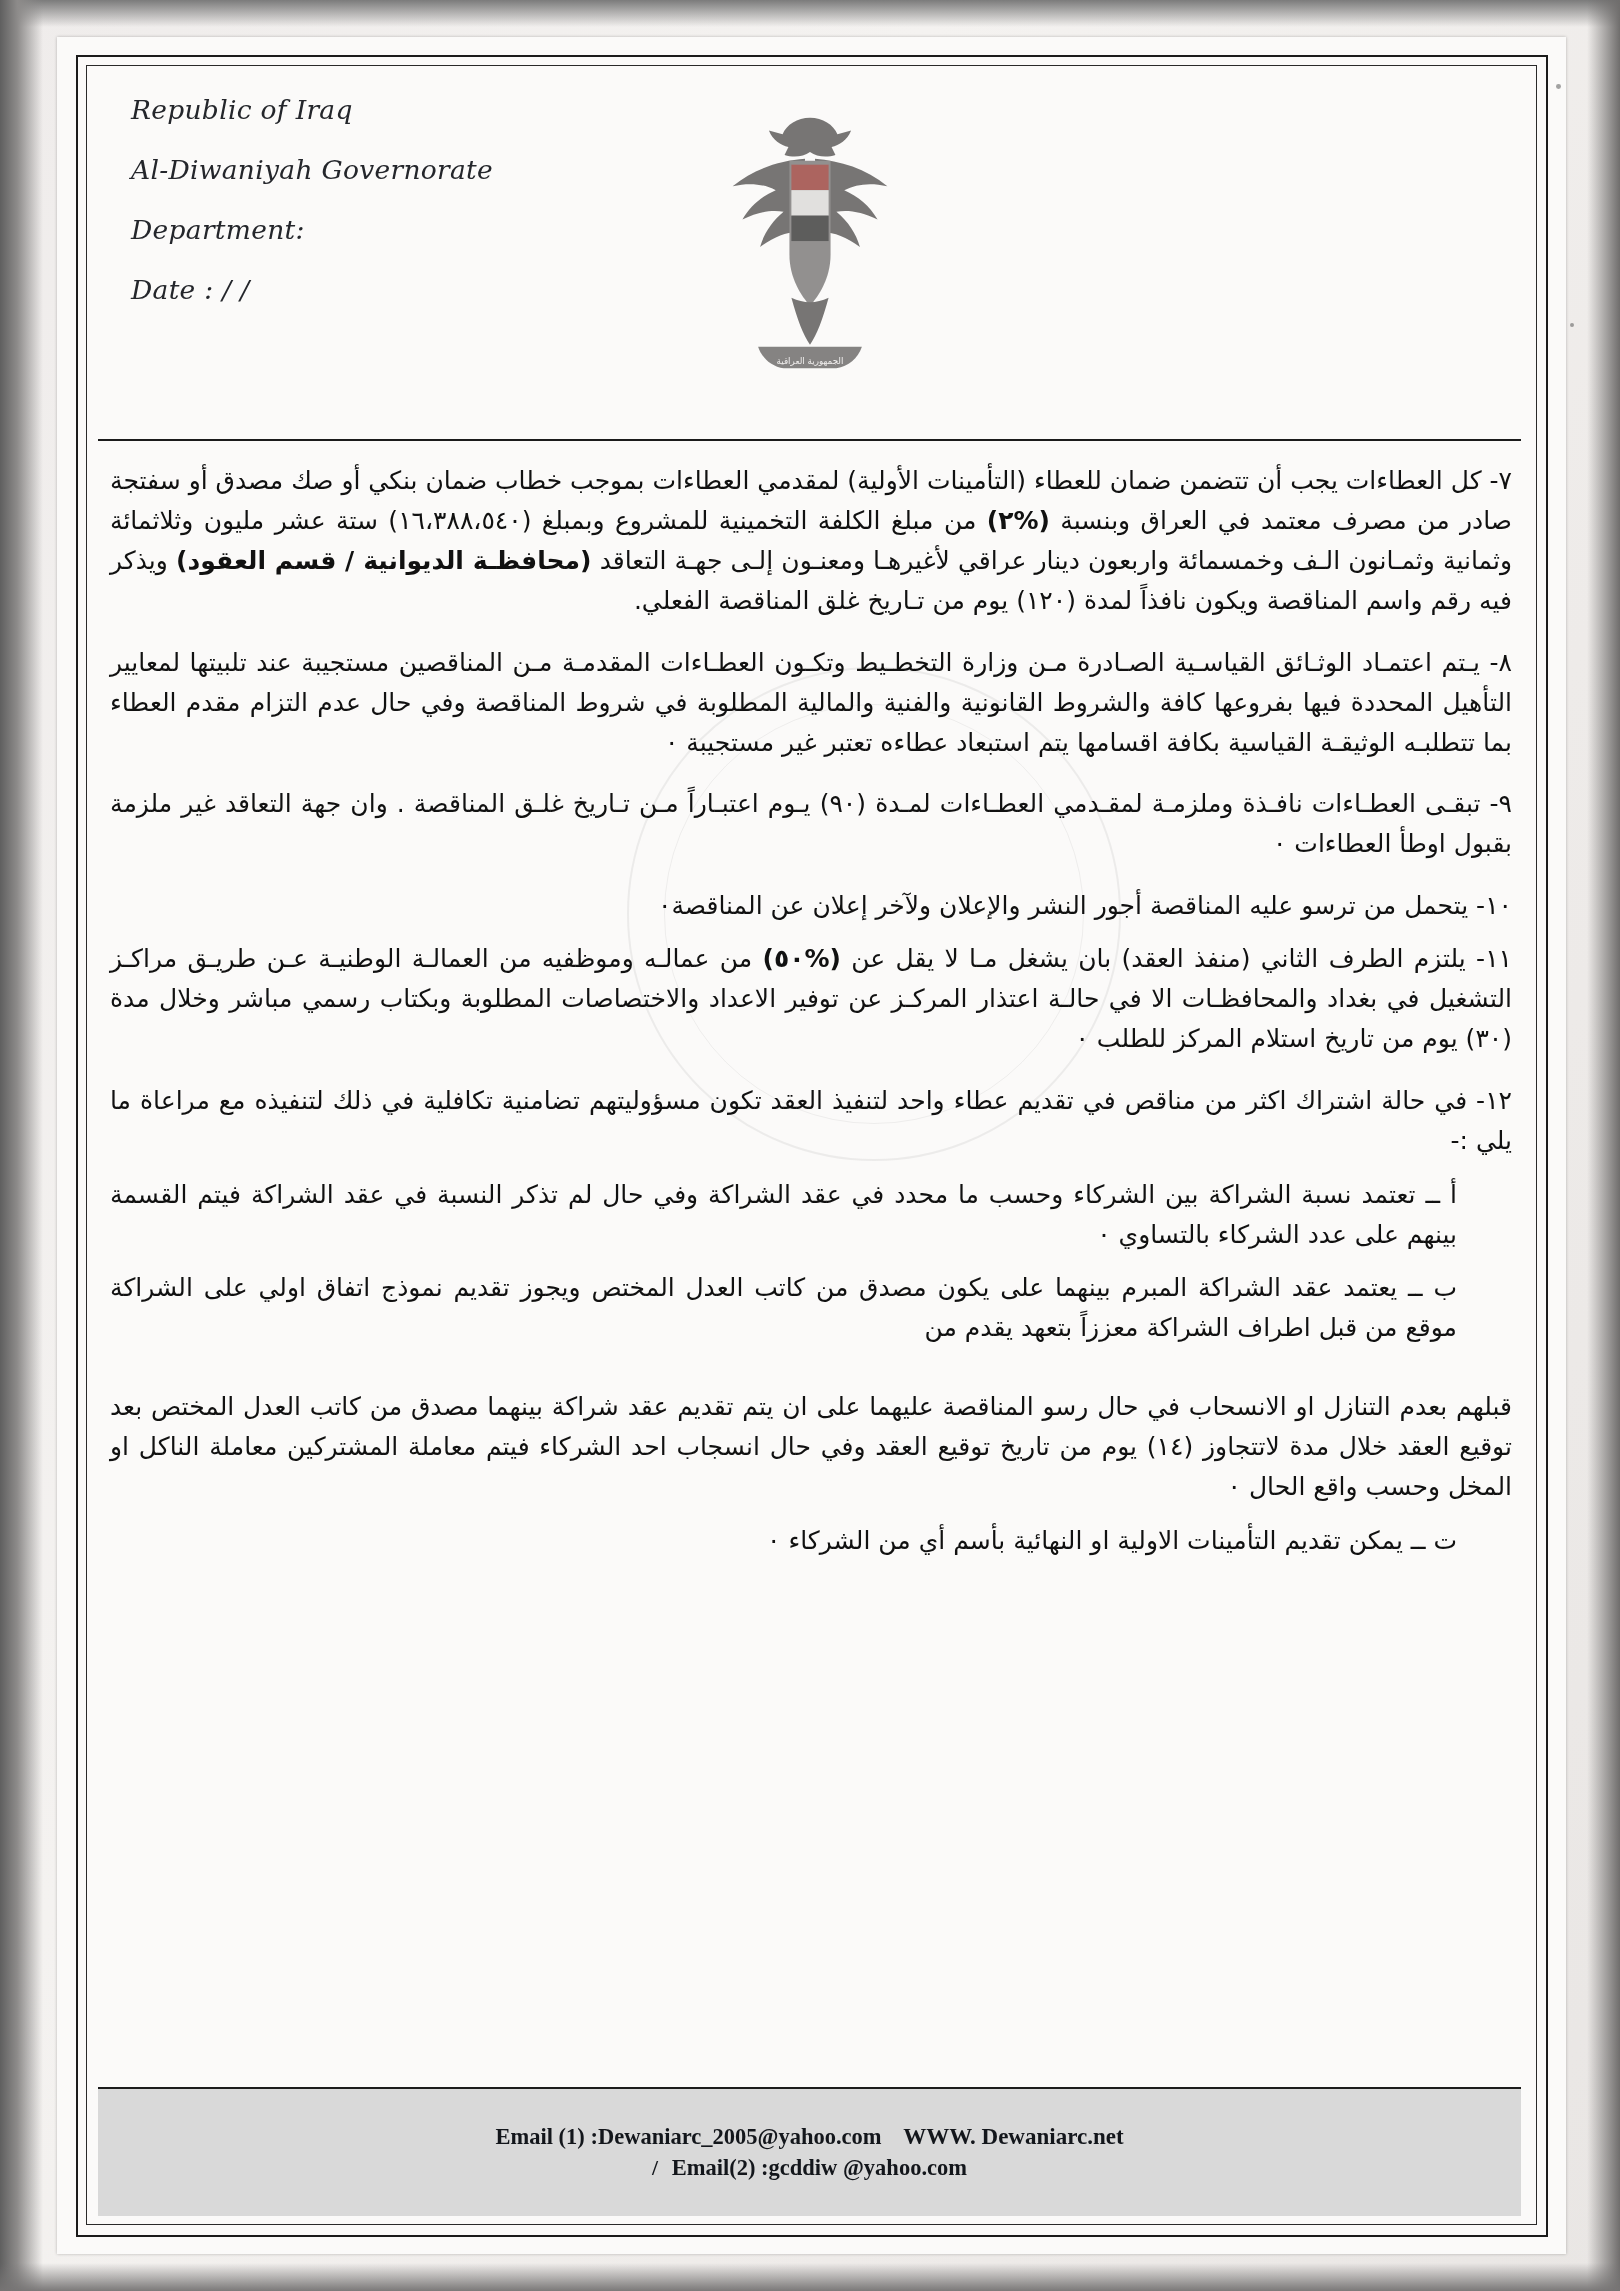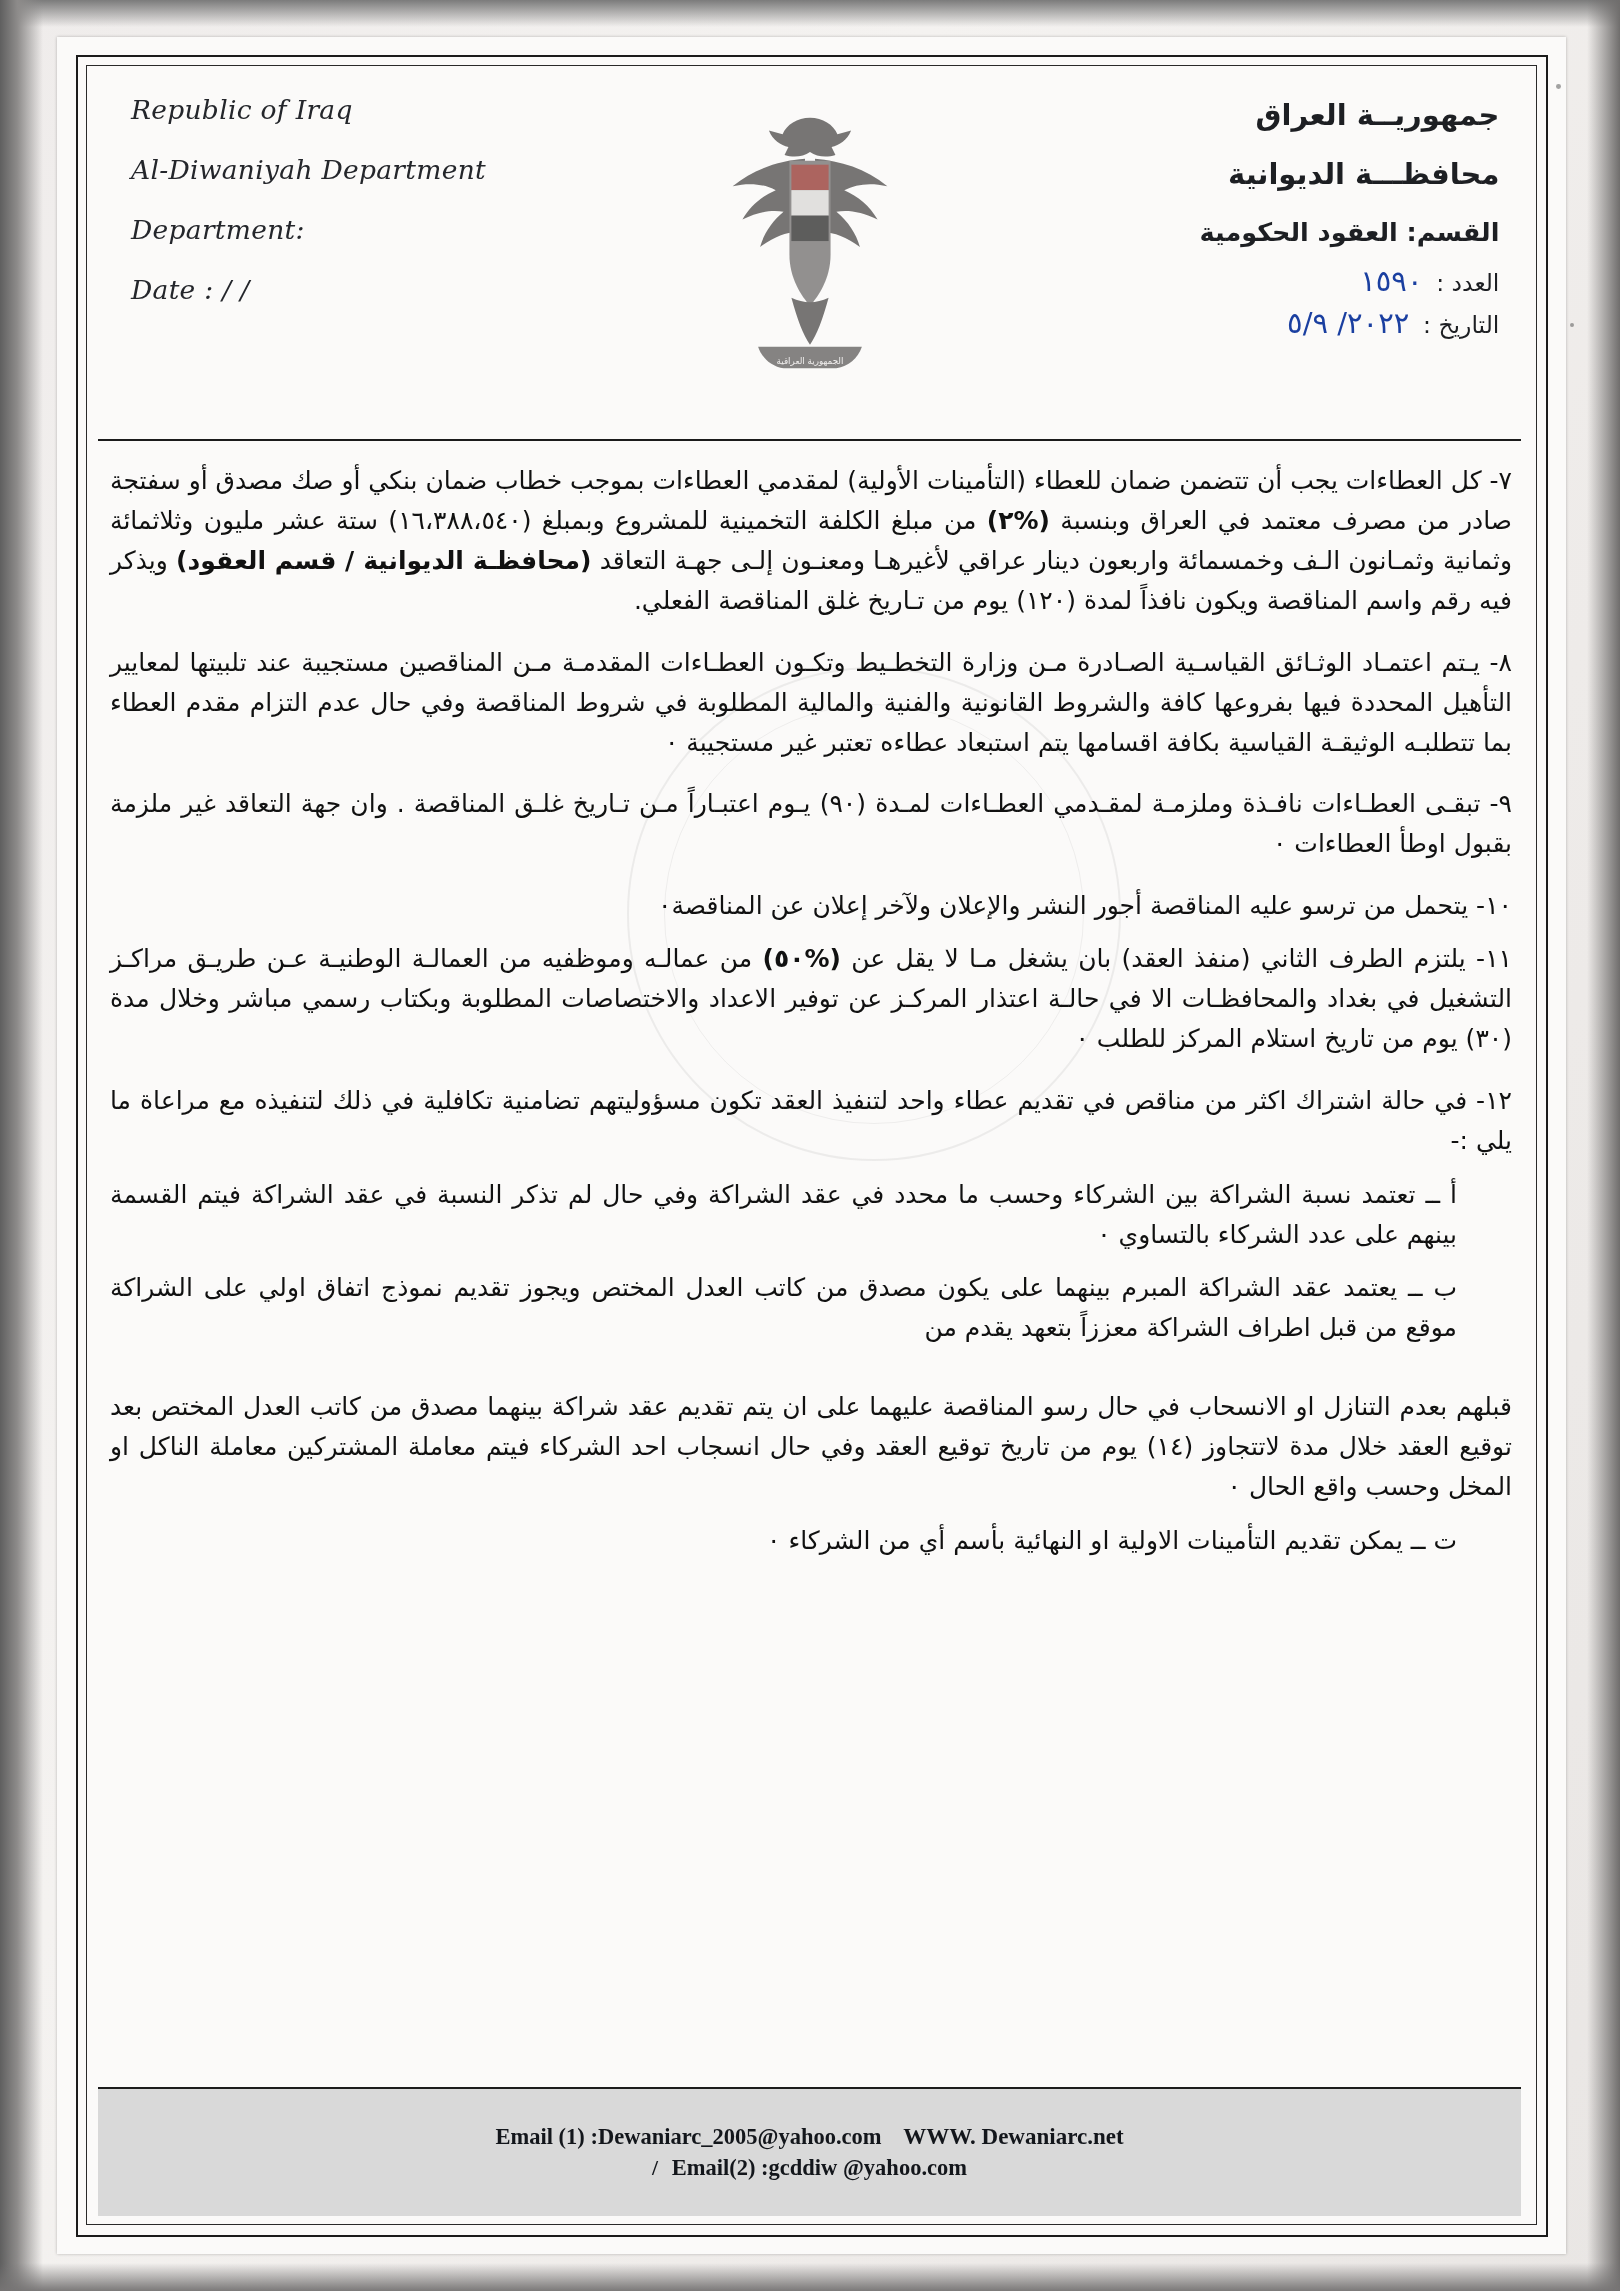"جمهوريــة العراق" div.header-right { html: <div> <div>جمهوريــة العراق</div> <div>محافظـــة الديوانية</div> <div>القسم: العقود الحكومية</div> <div> <span>العدد :</span> <span>١٥٩٠</span> </div> <div> <span>التاريخ :</span> <span>٢٠٢٢/ ٥/٩</span> </div> </div> -> none }
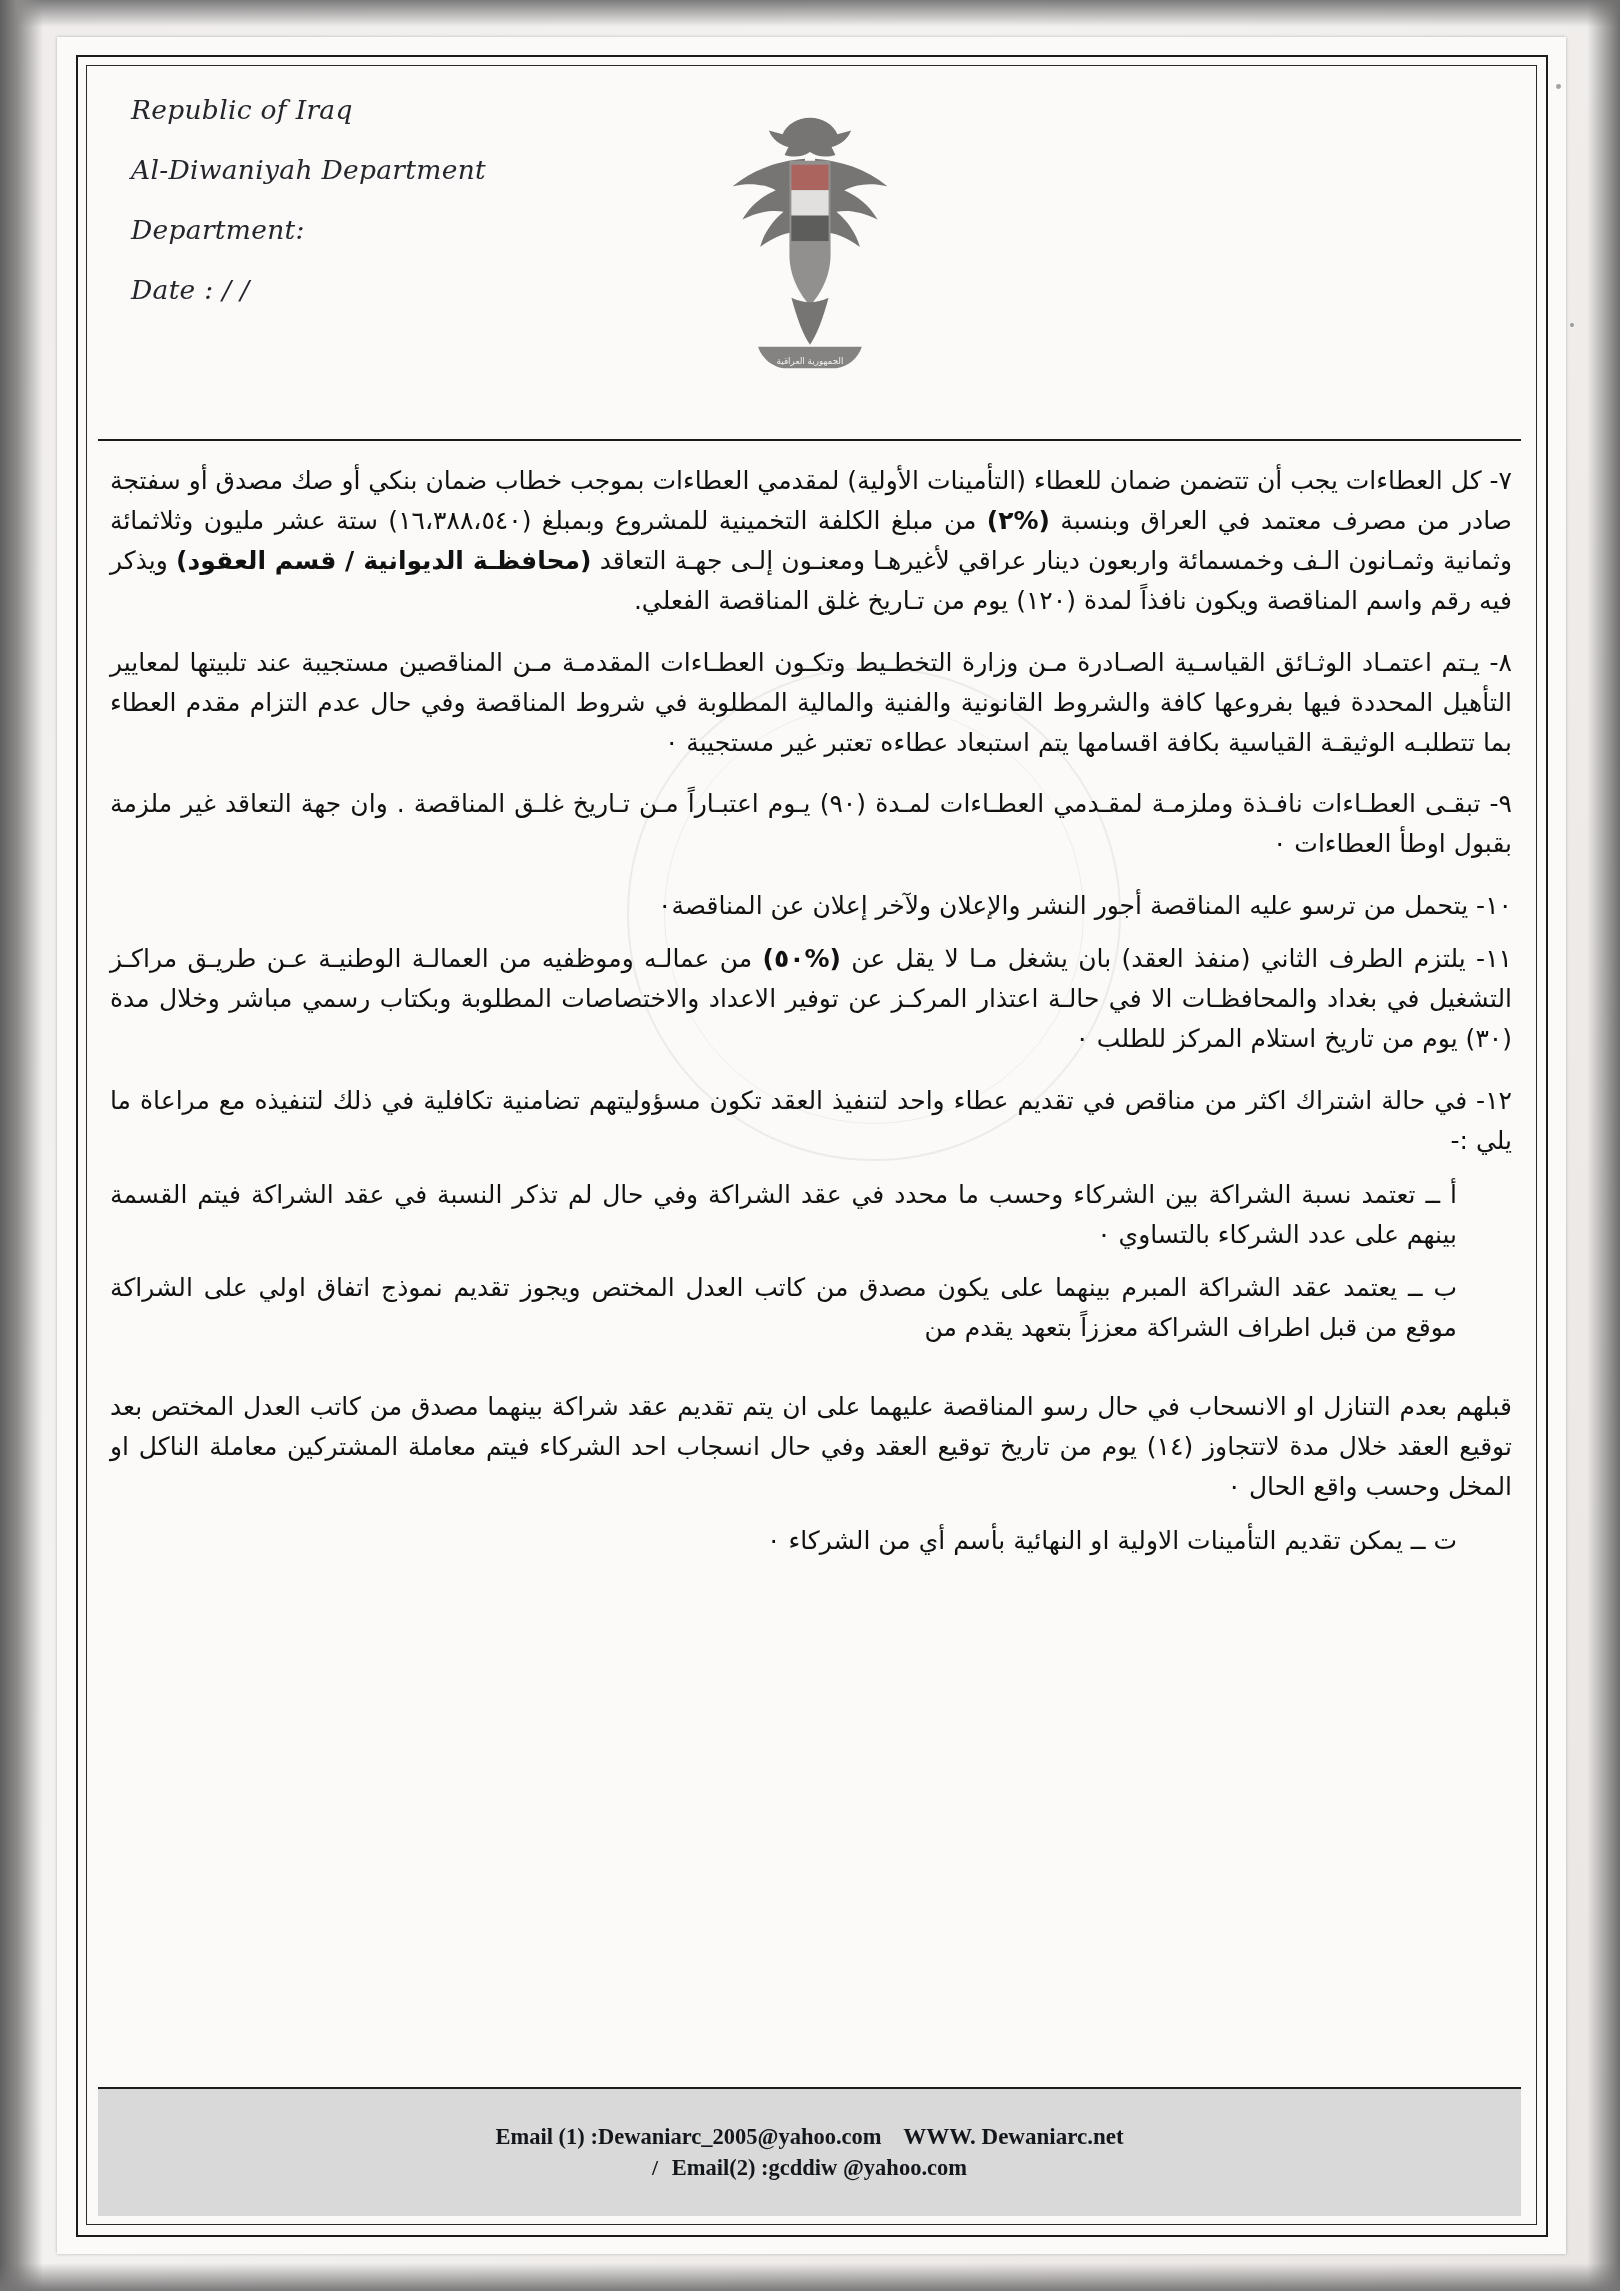"Al-Diwaniyah Department" div.ln { text: Department -> Governorate }
